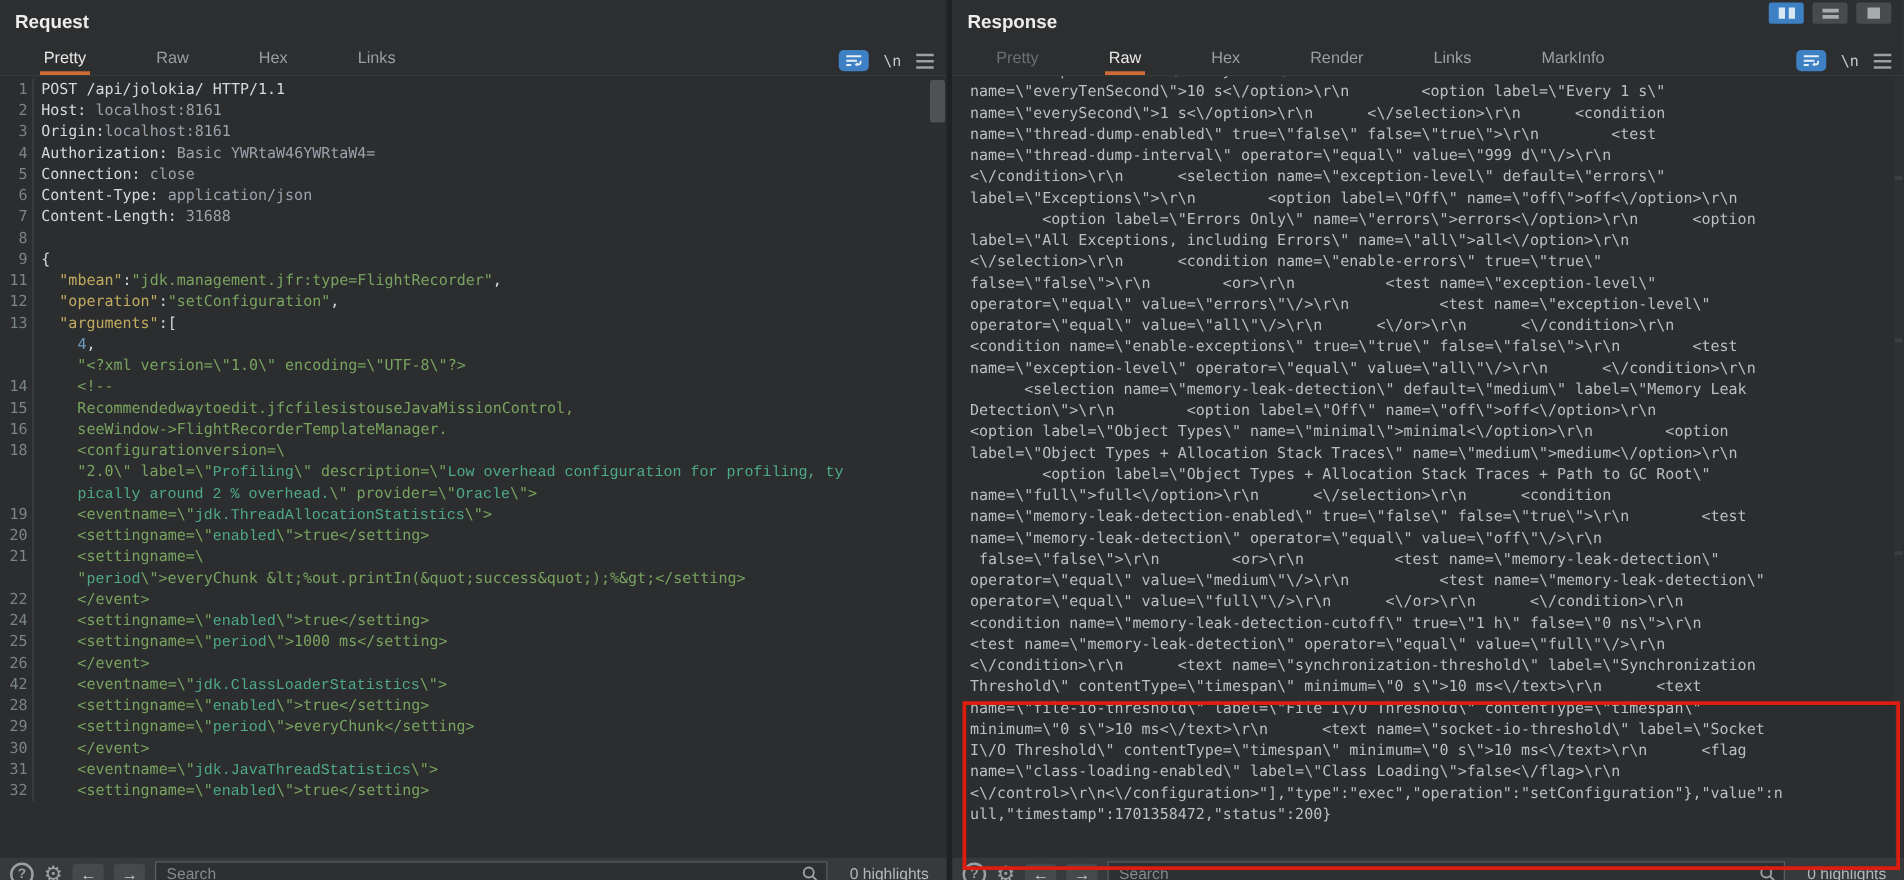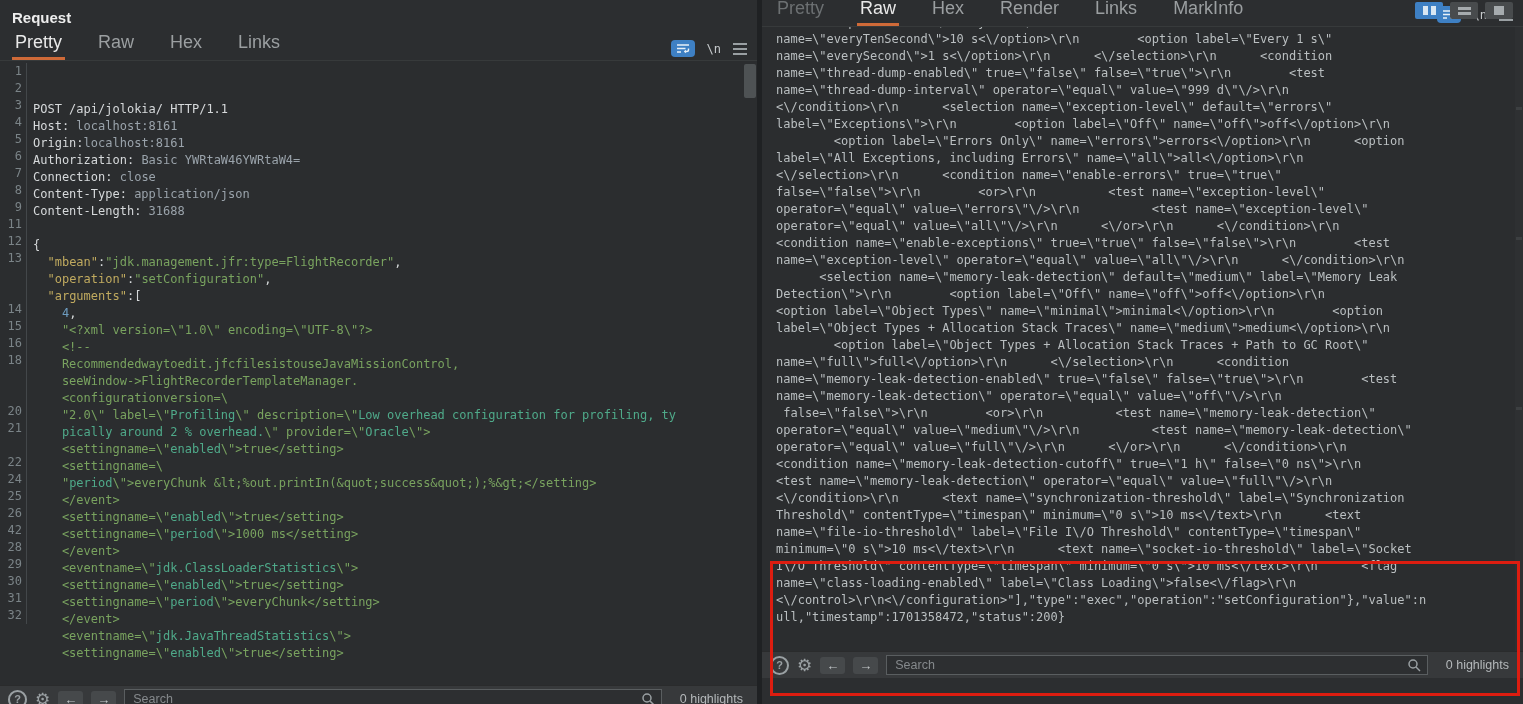"Response" div.panel-header { html: none -> <div> <span>Response</span> </div> }
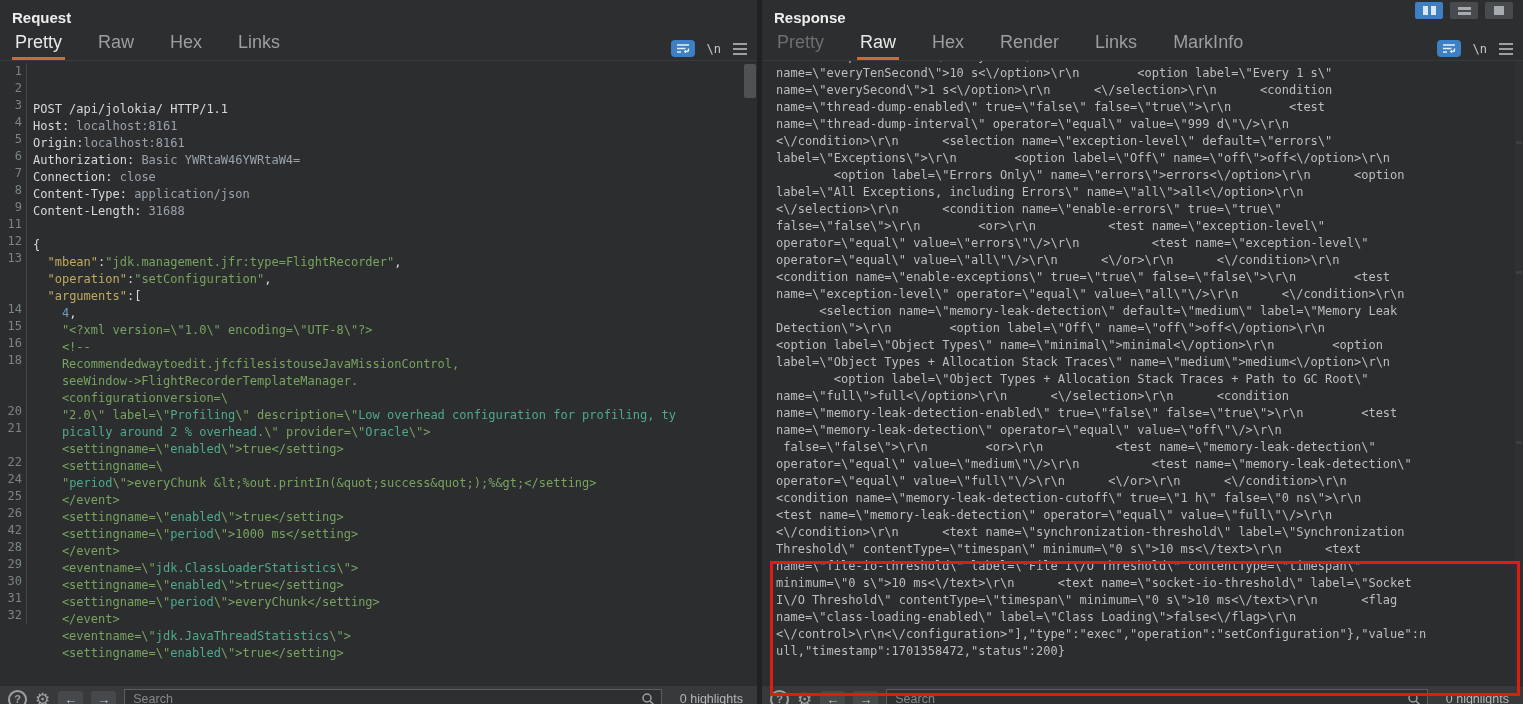"Pretty" .tab { font-size: 18px -> 13px; margin-left: none -> 20px }
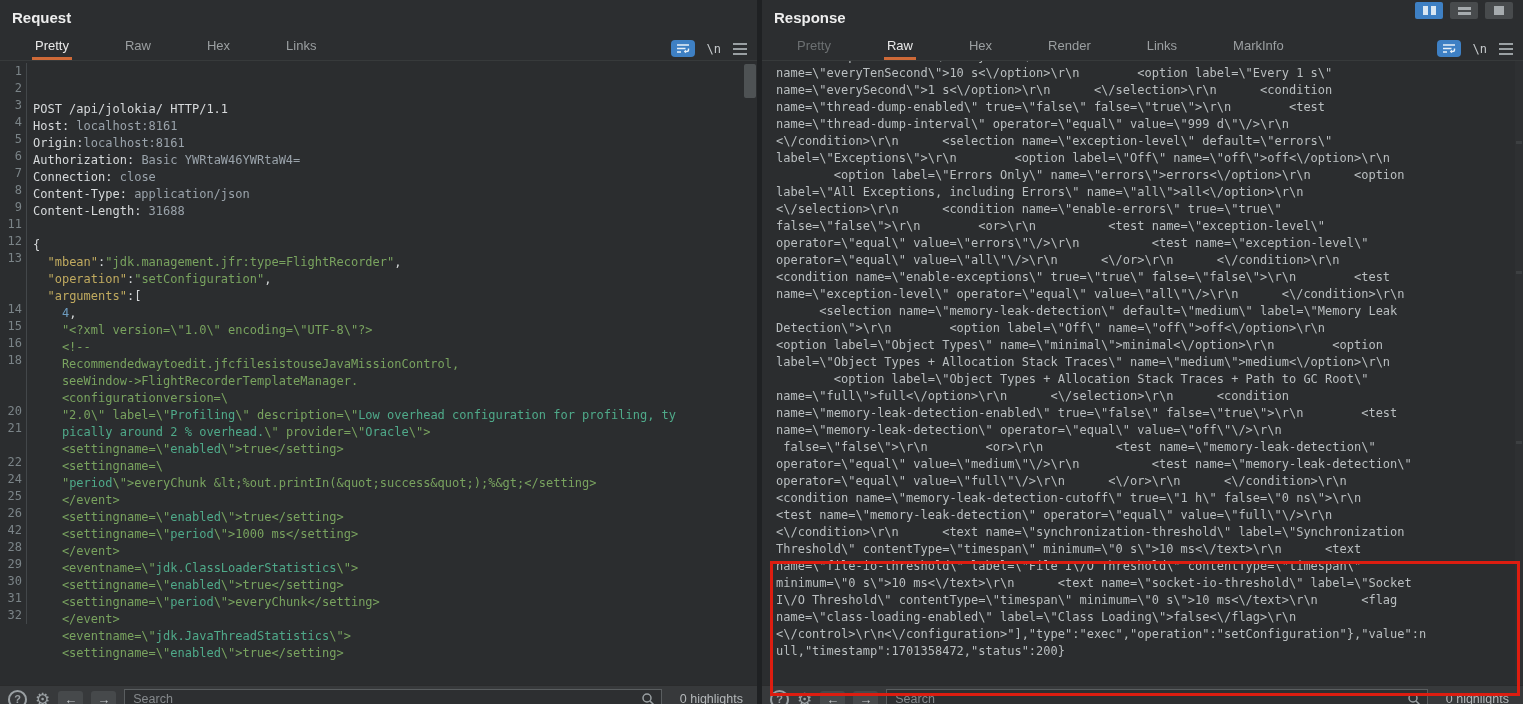"POST /api/jolokia/ HTTP/1.1" .code { margin-top: 38px -> none }
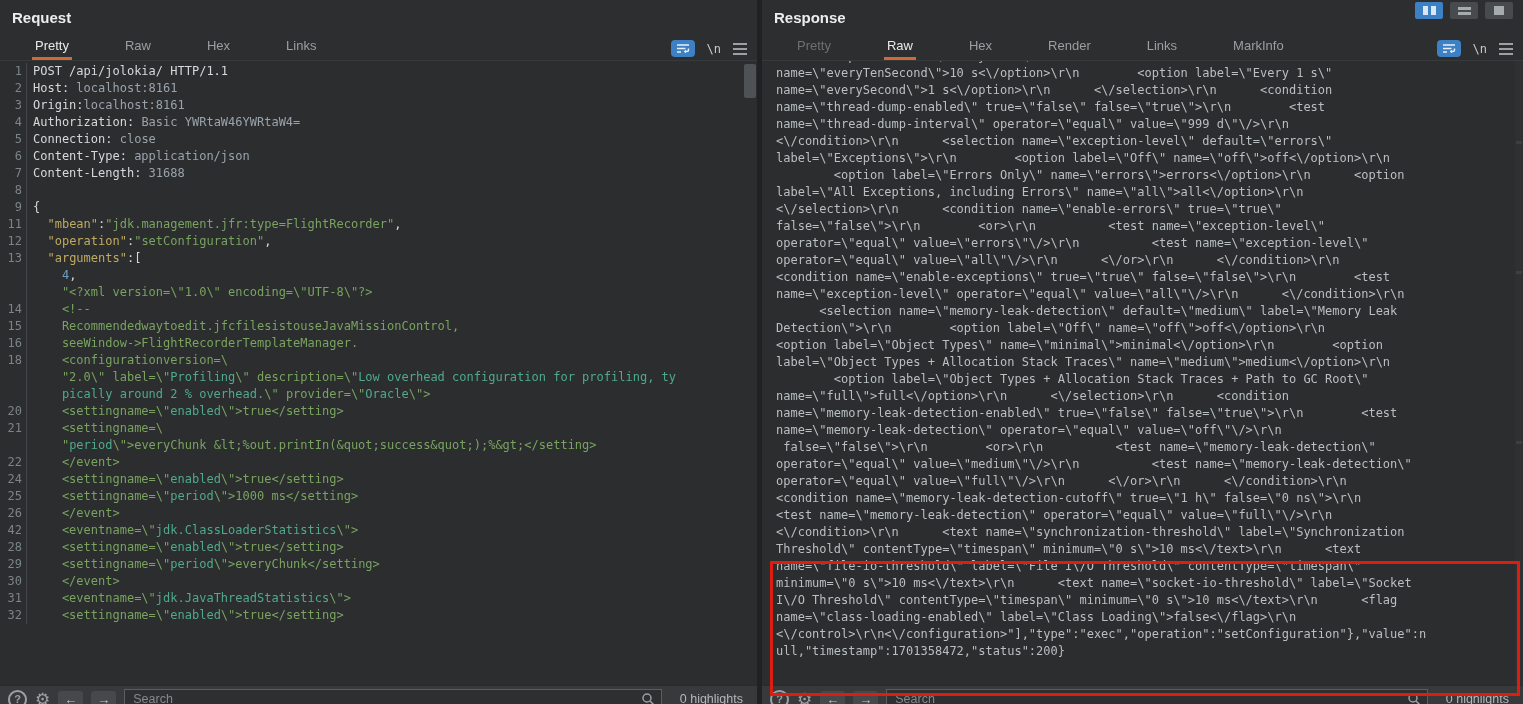"Profiling" .c-t { font-family: none -> Liberation Mono, monospace }
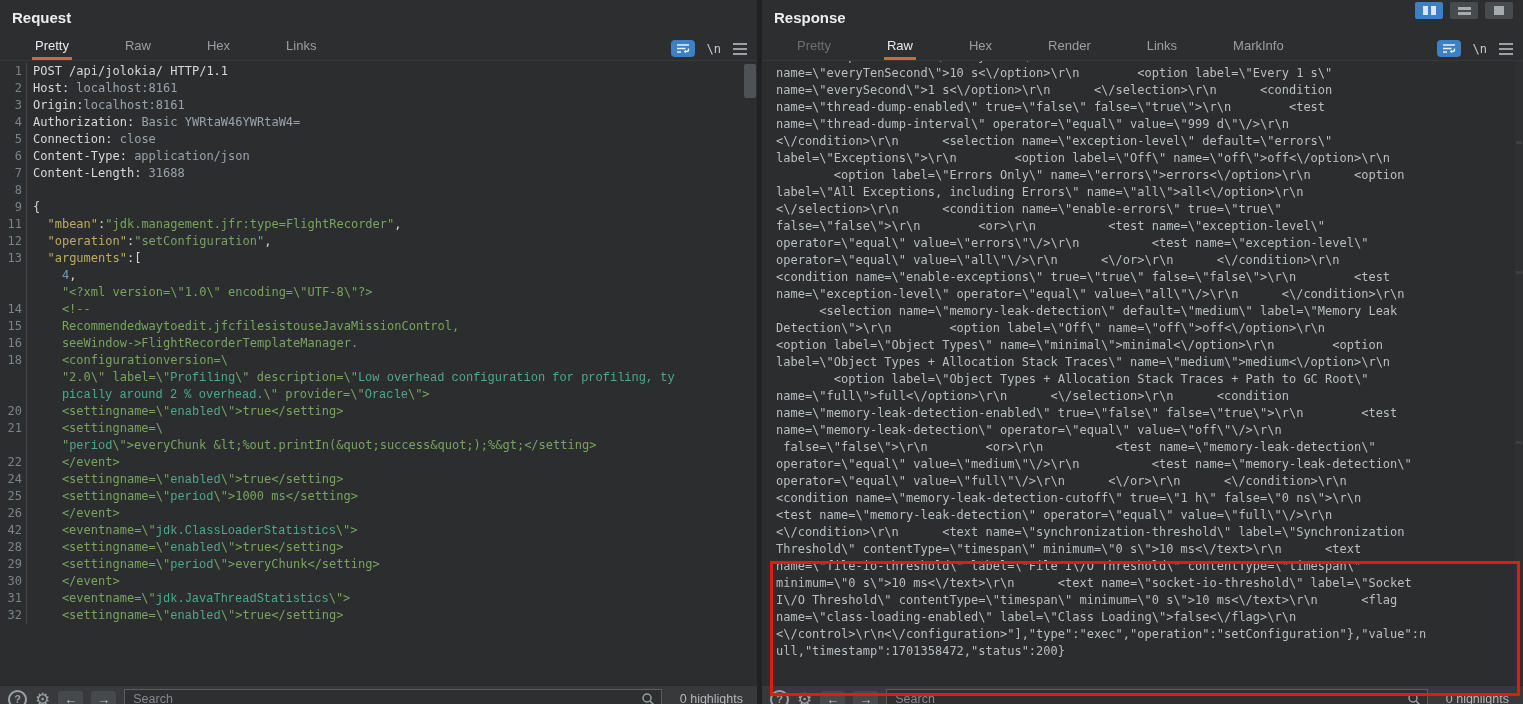"19" div.row { html: none -> <div><span>19</span><span><span> &lt;eventname=\"</span><span>jdk.ThreadAllocationStatistics</span><span>\"&gt;</span></span></div> }
